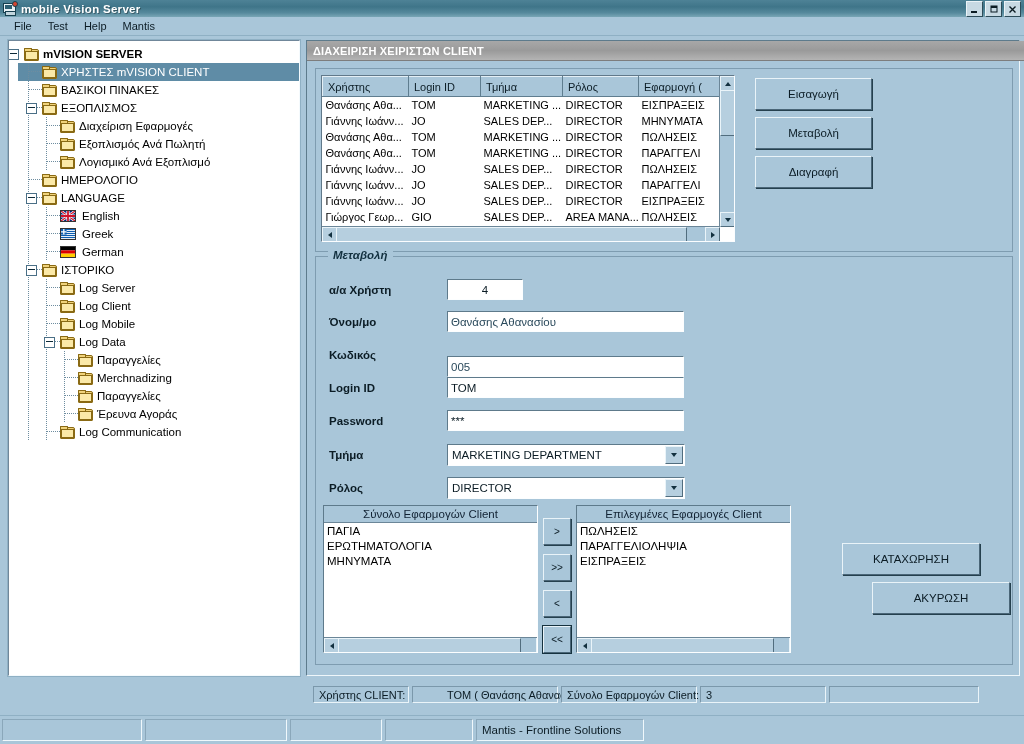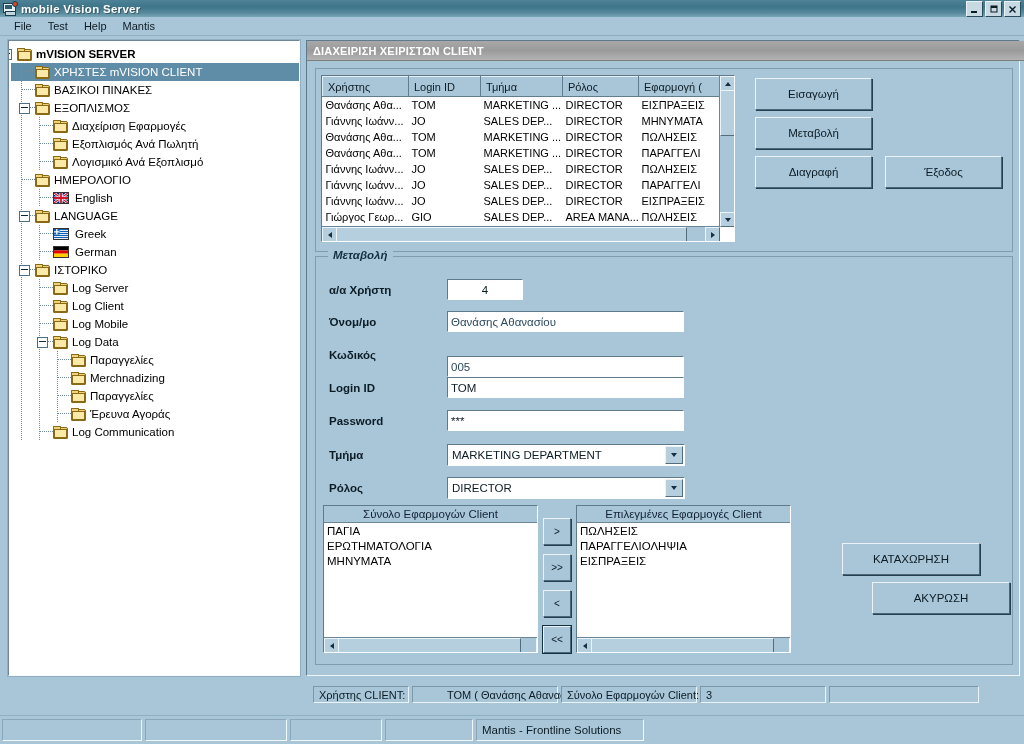"mVISION SERVER" .tree { padding: 4px 0 0 2px -> 4px 0 0 9px }
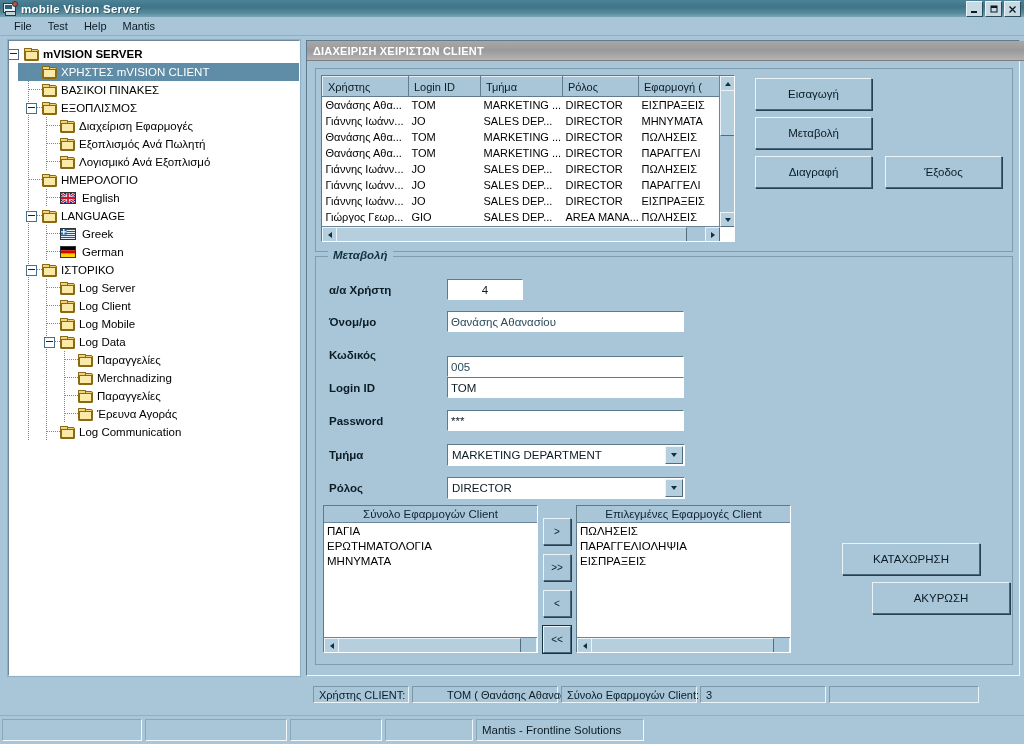"Έξοδος" div.btn { html: <div>Έξοδος</div> -> none }
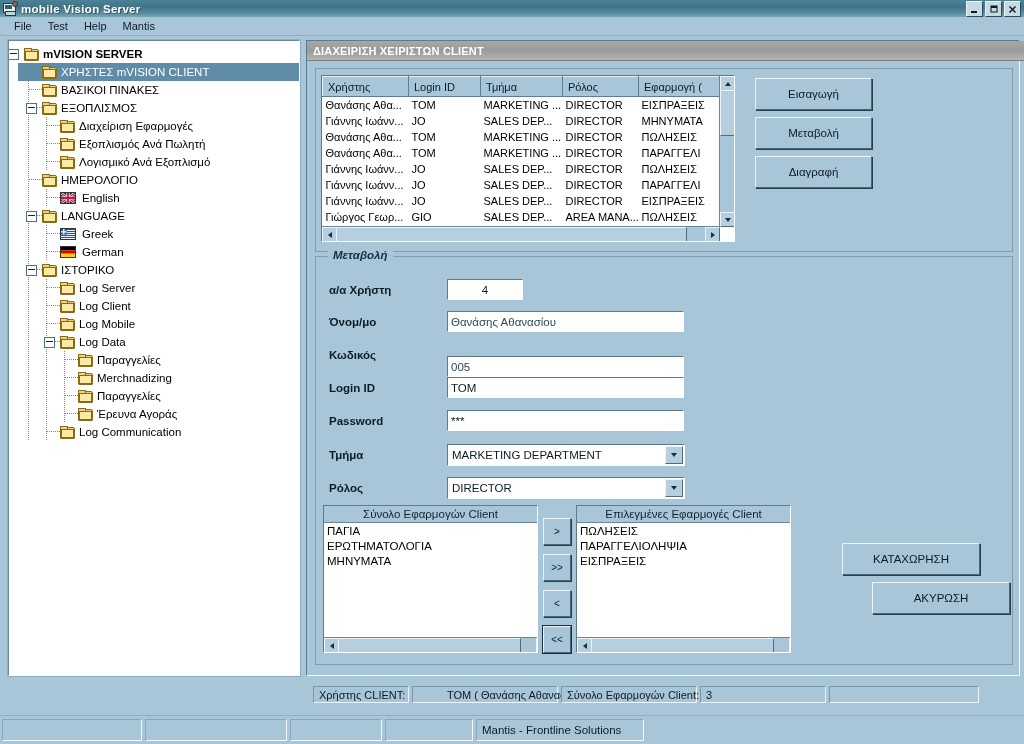"English" div.tnode { order: before "LANGUAGE" -> after "LANGUAGE" }
